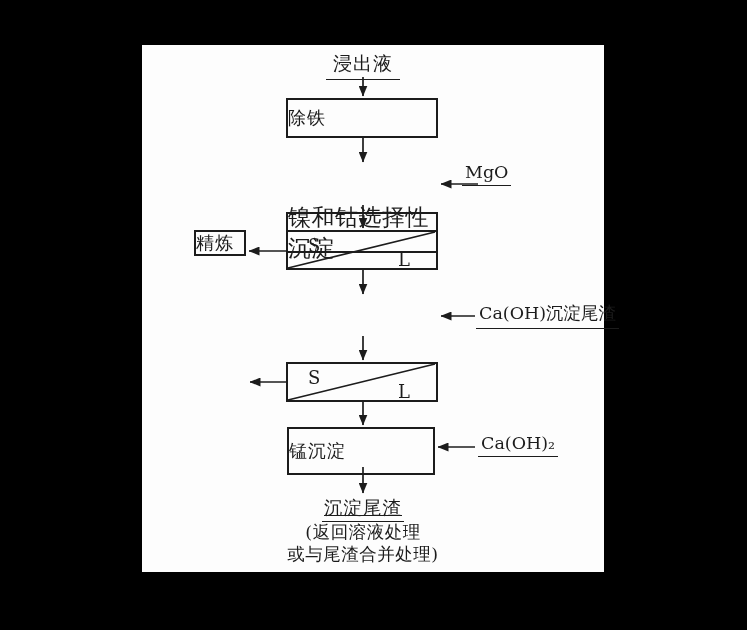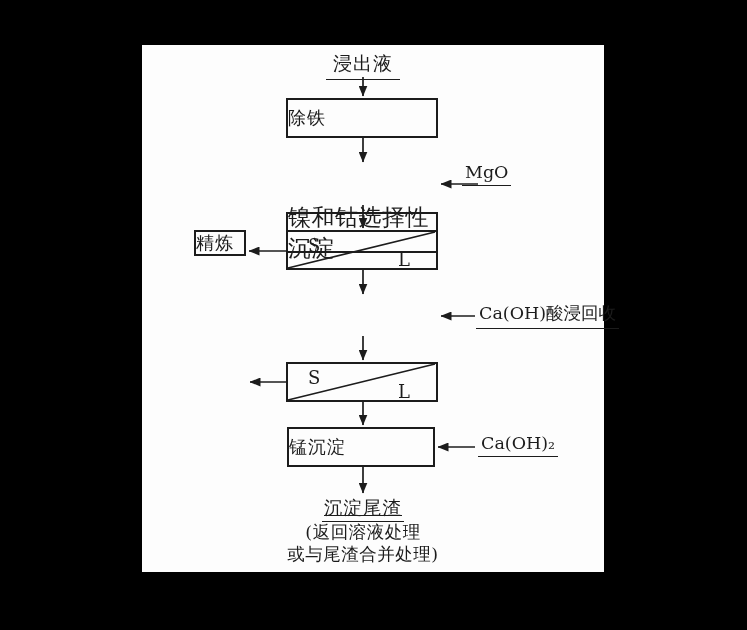"Ca(OH)酸浸回收" div.reagent { text: 酸浸回收 -> 沉淀尾渣 }
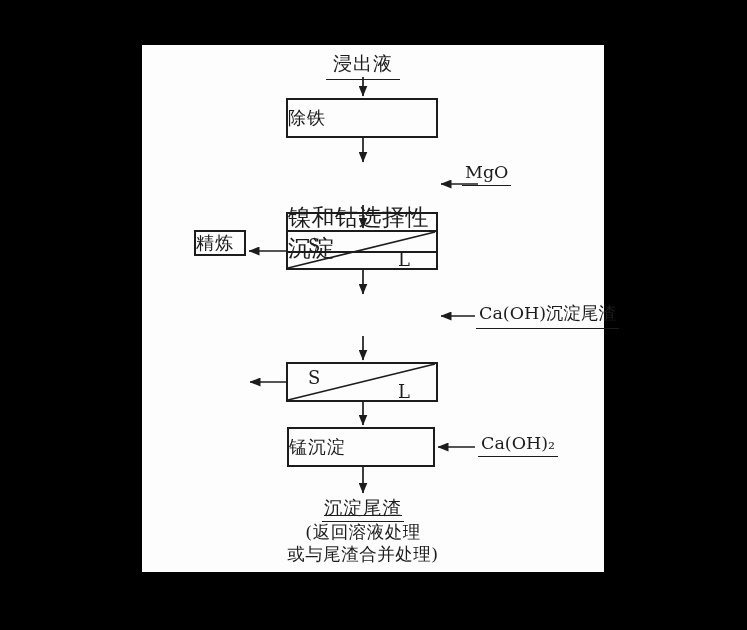"锰沉淀" div.pbox { height: 40px -> 48px }
